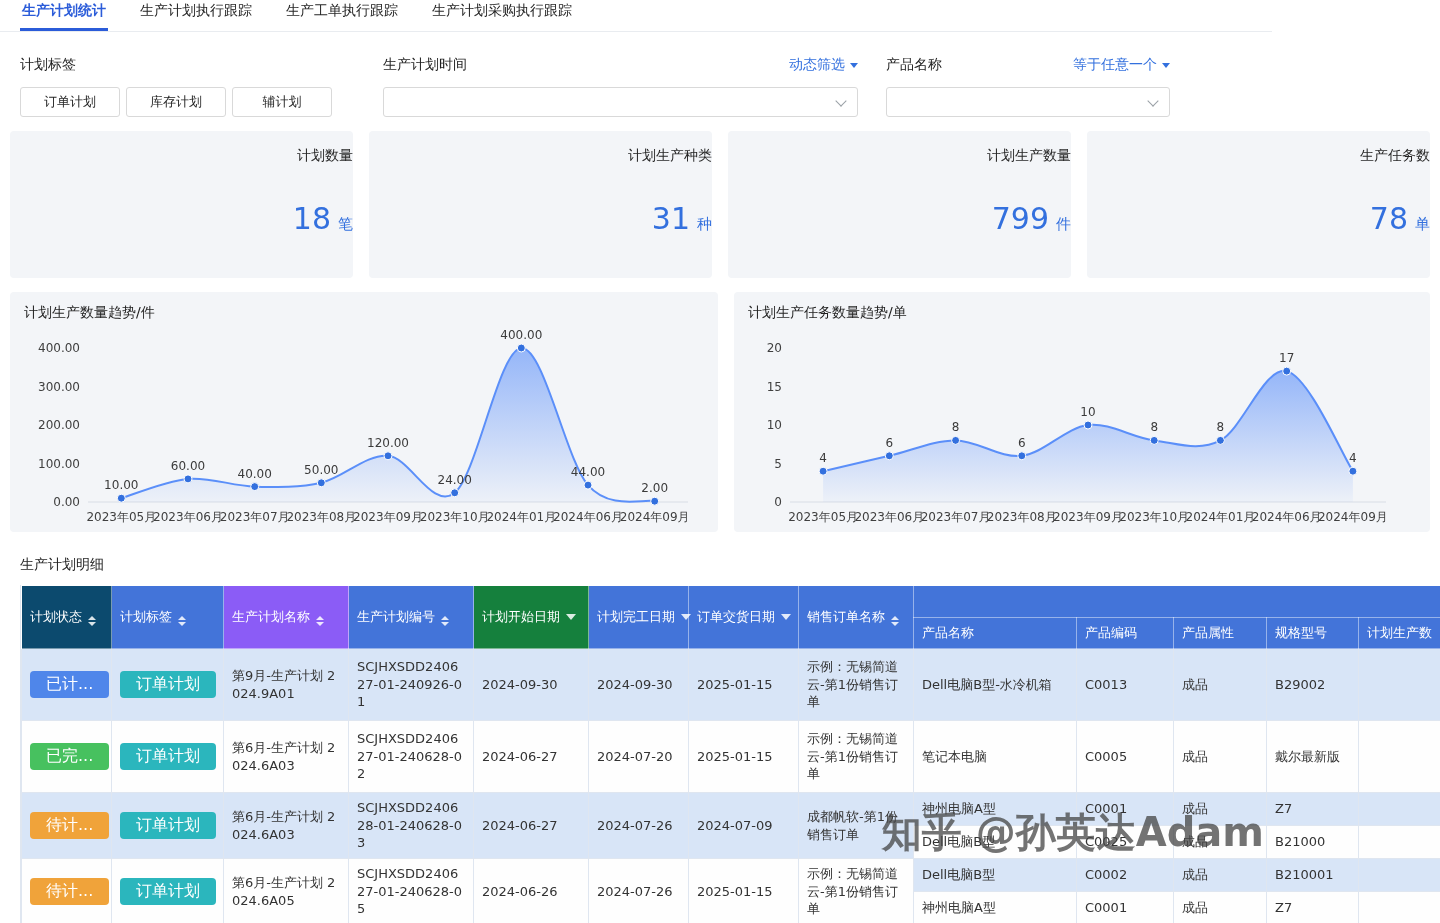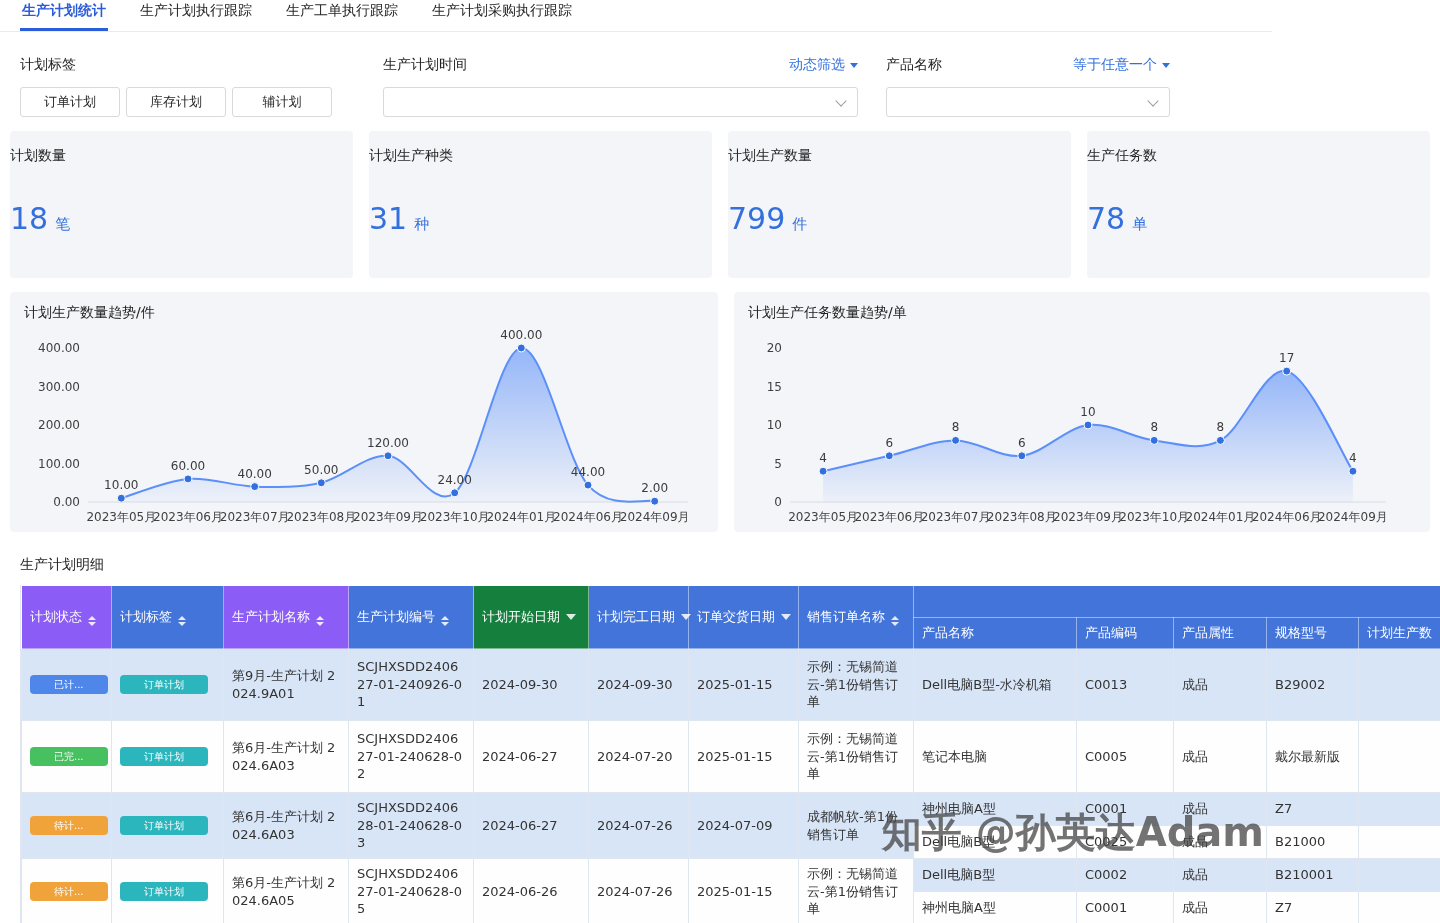"计划数量" .card { text-align: left -> right }
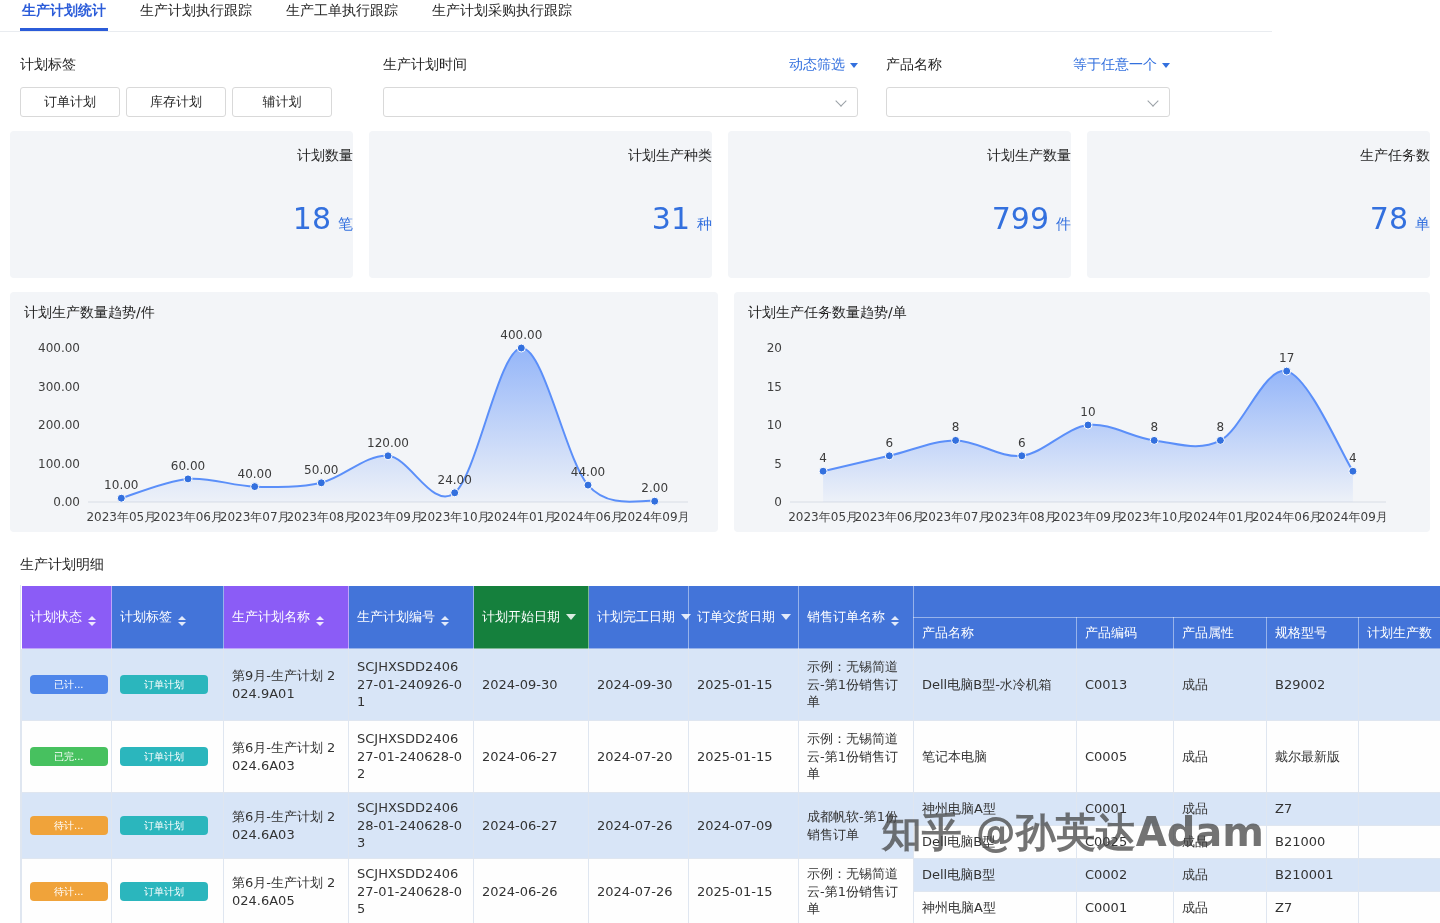"计划状态" th.th-main { background: #8b5cf6 -> #0c4a6e }
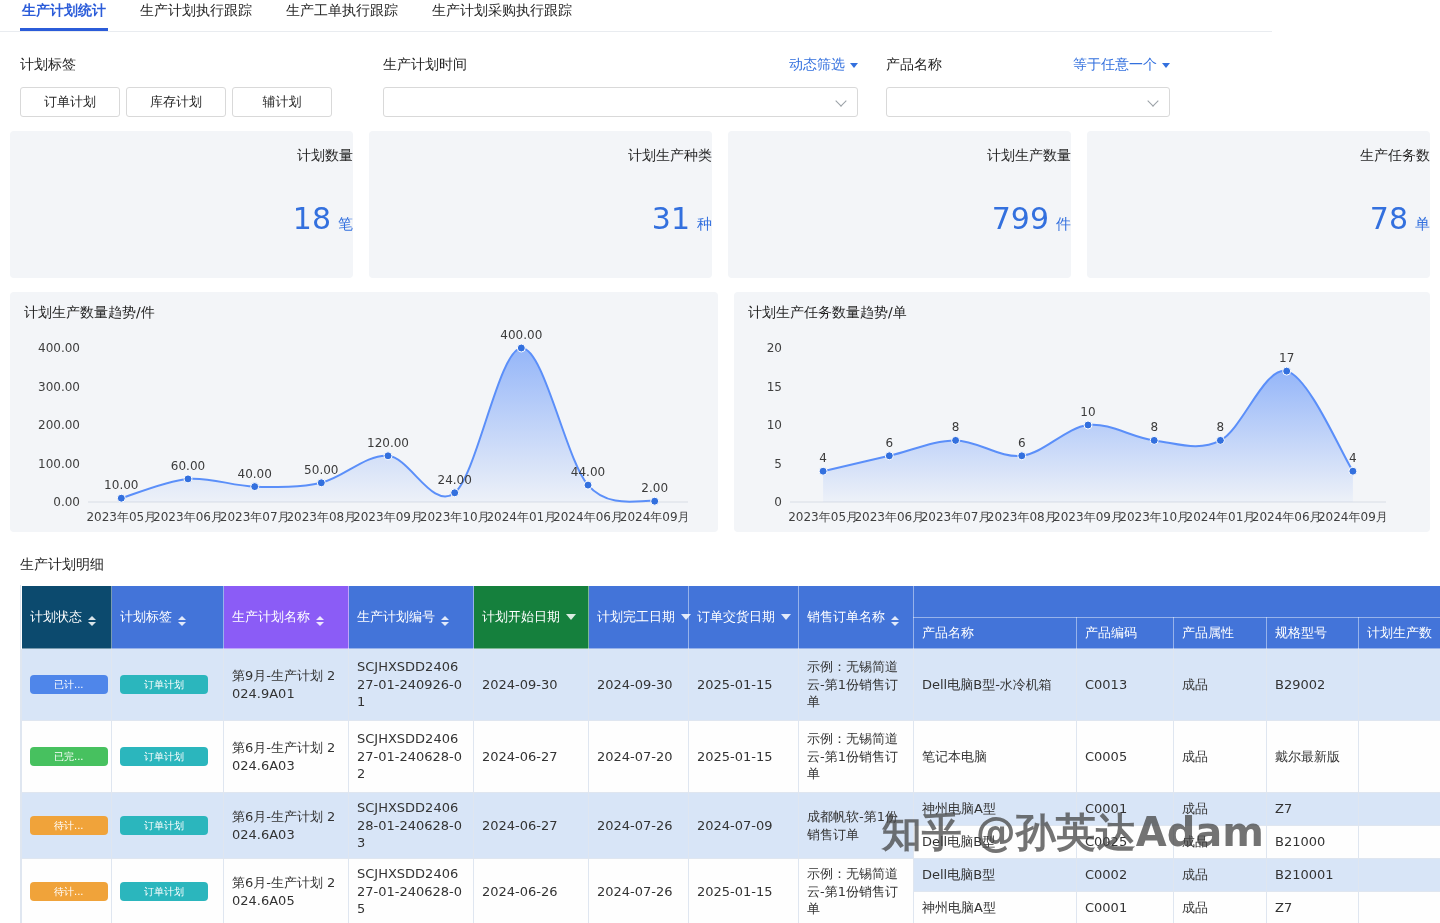"已计..." .badge { font-size: 10px -> 16px; padding: 3px 24px -> 3px 16px }
